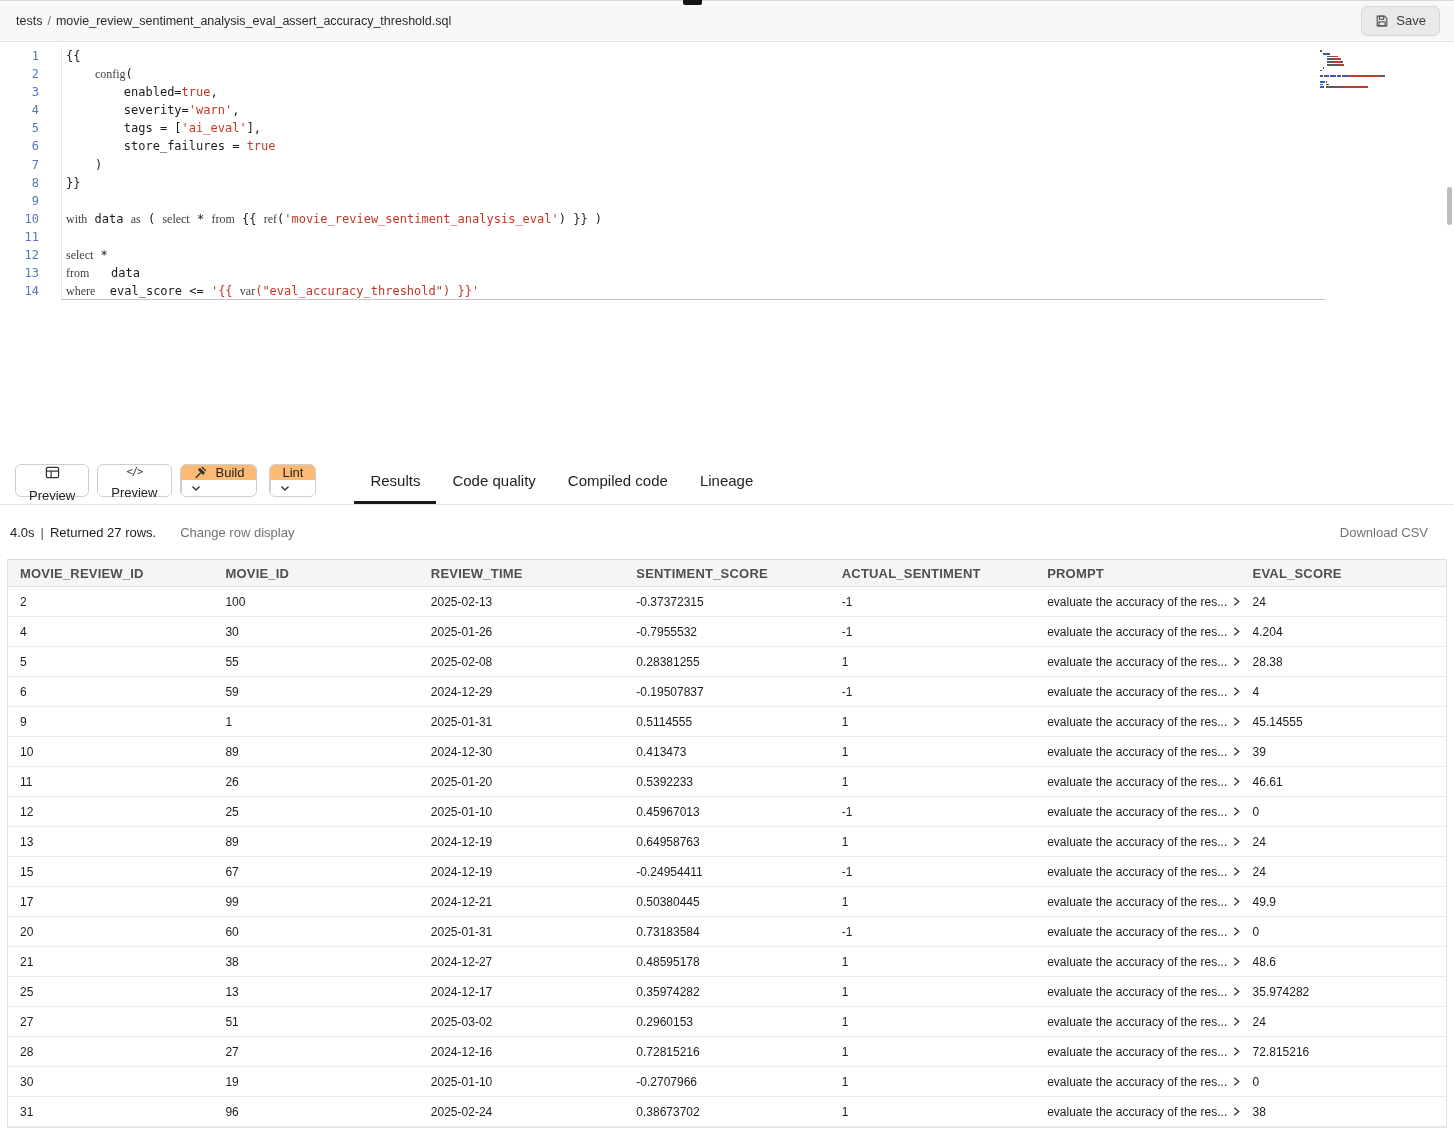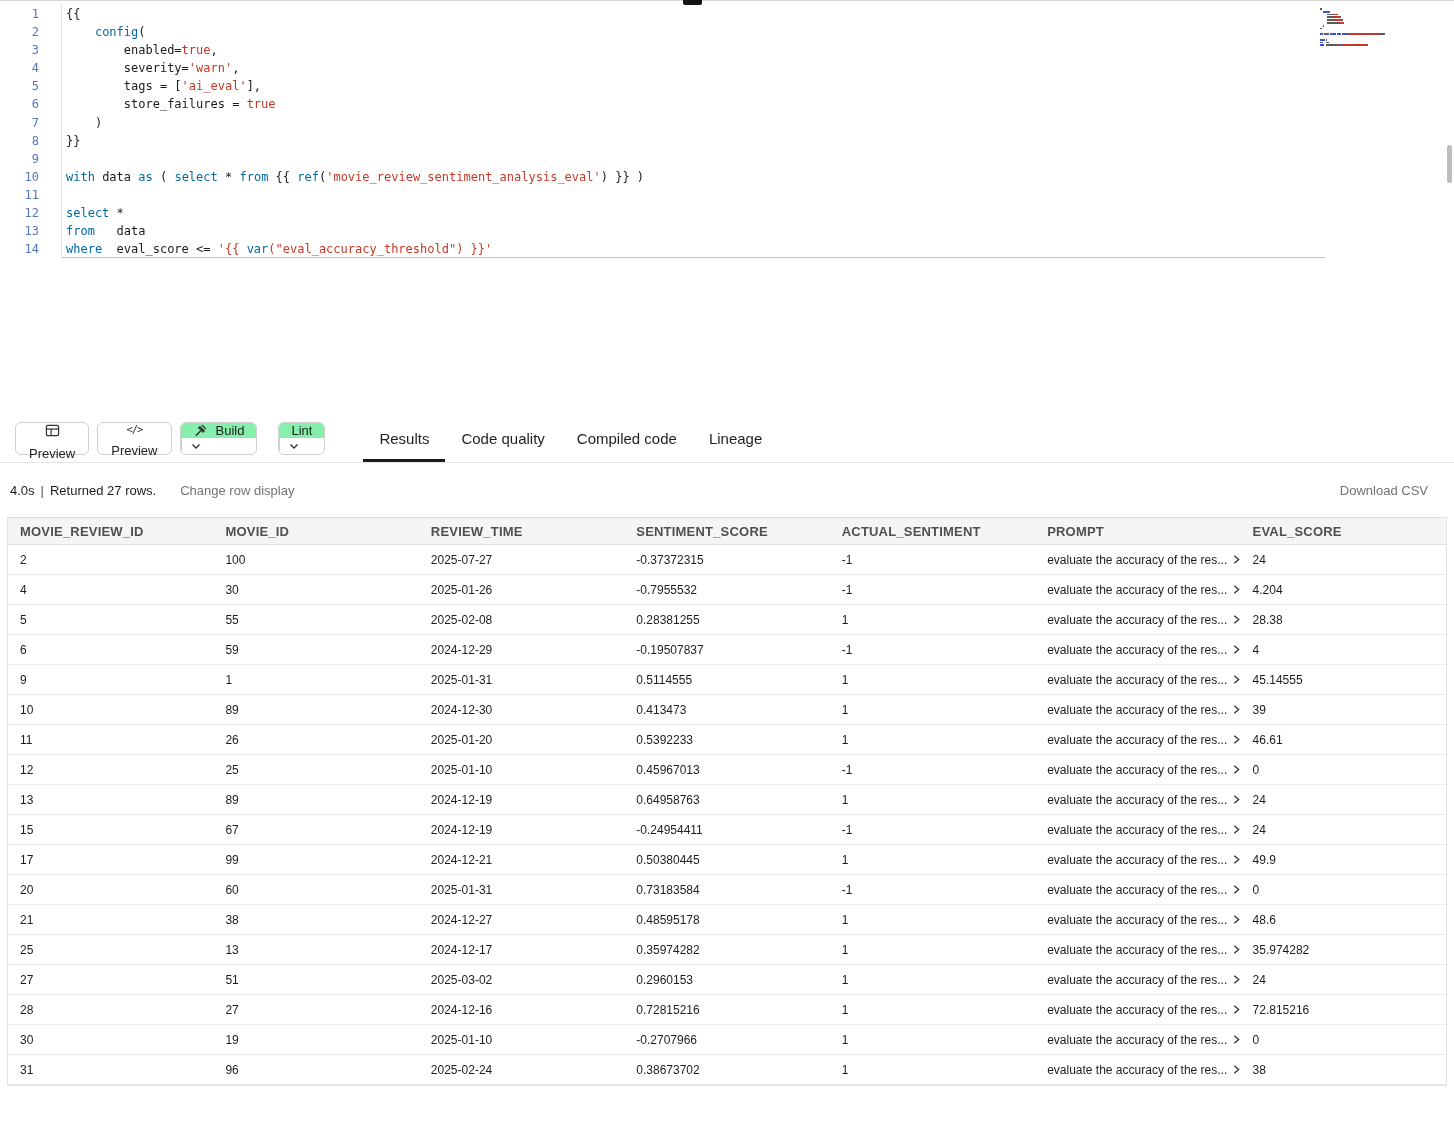"tests" div.header { html: none -> <div> <div> <span>tests</span> <span>/</span> <span>movie_review_sentiment_analysis_eval_assert_accuracy_threshold.sql</span> </div> <button> <span> <svg> <path></path> <rect></rect> <rect></rect> </svg> </span> <span>Save</span> </button> </div> }
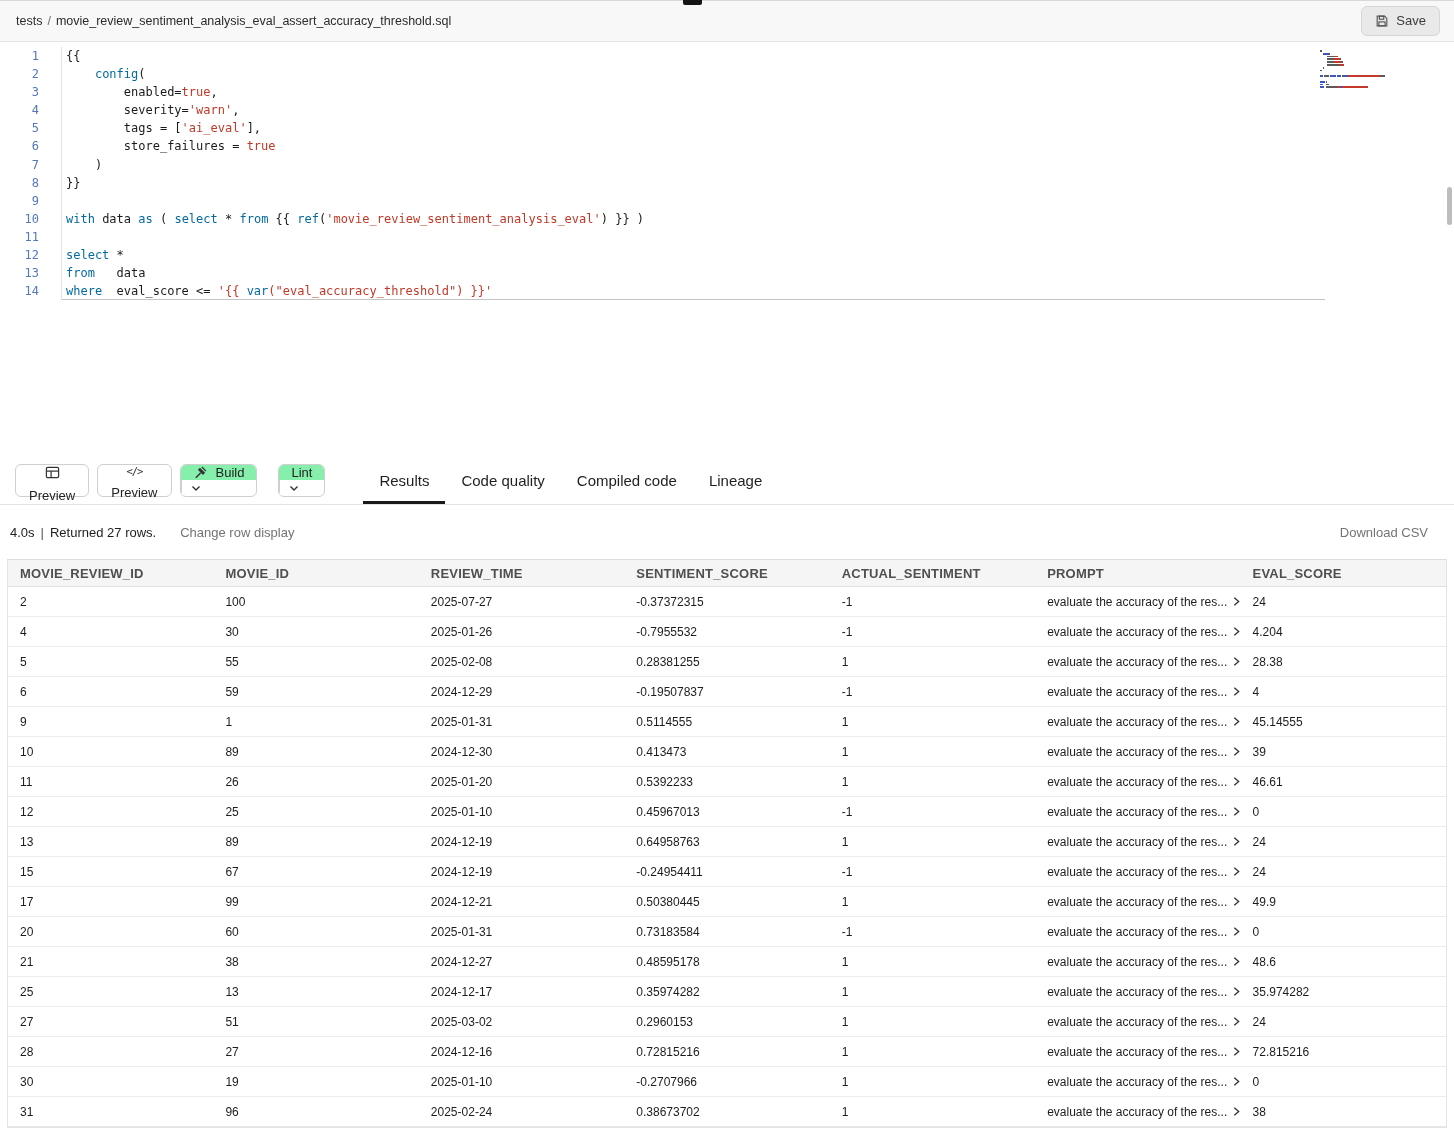"config" .tok-k { color: #0369a1 -> #404040; font-family: none -> Liberation Serif, serif }
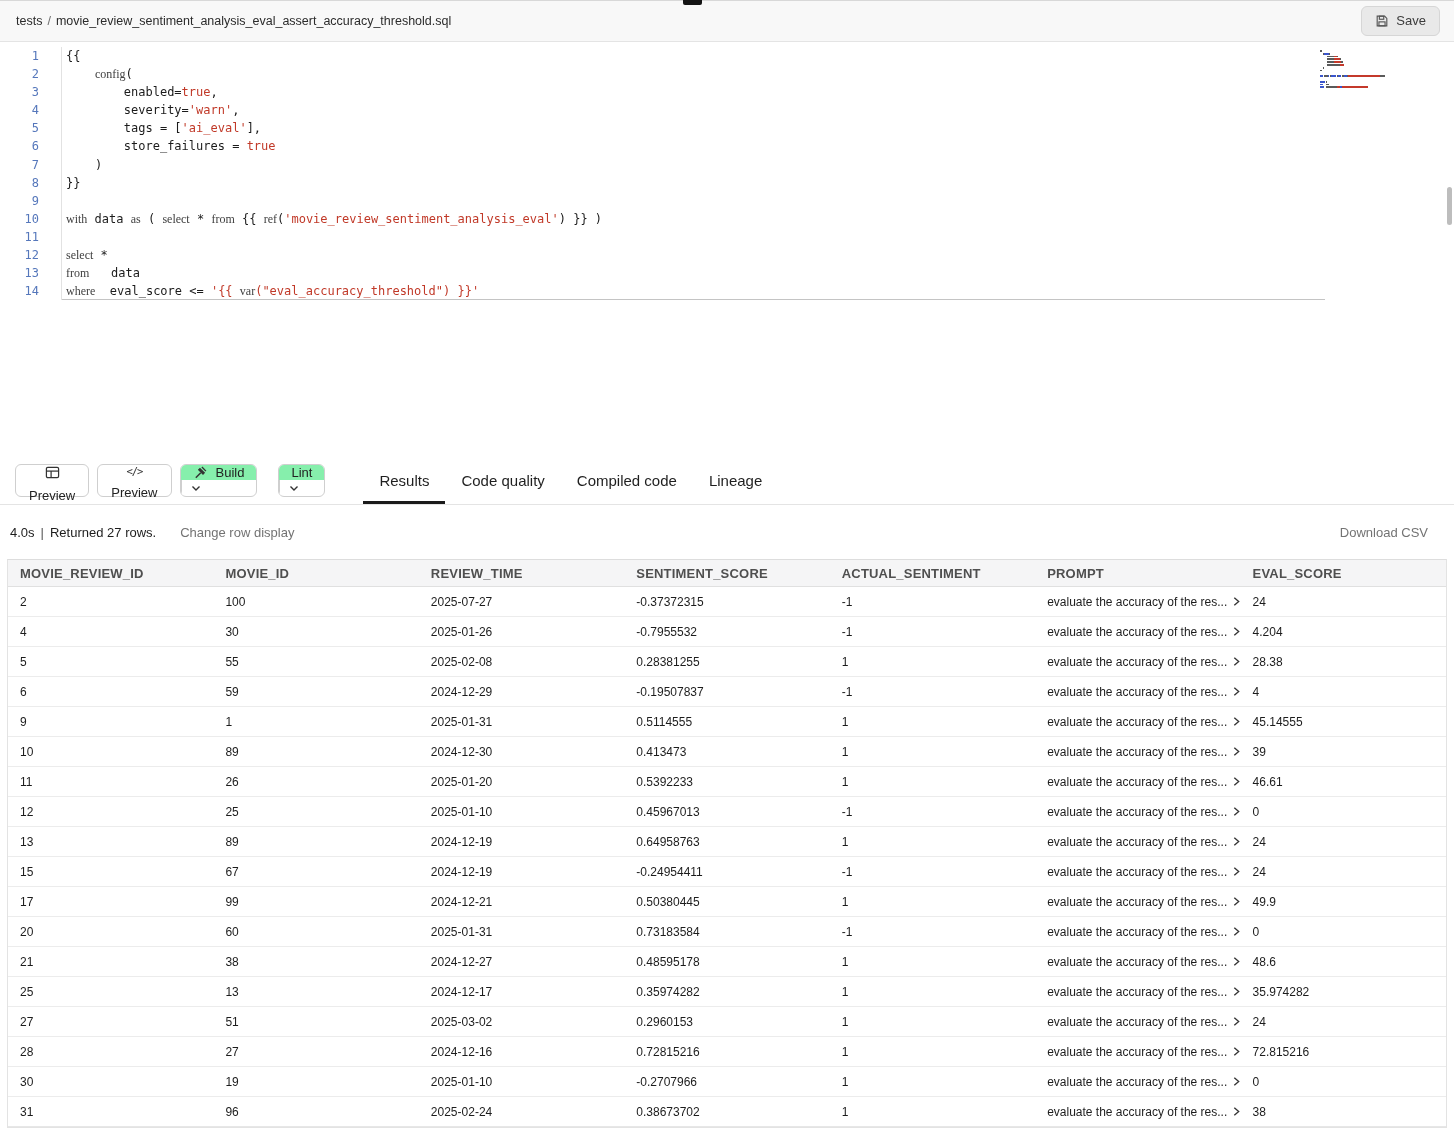"Build" .tb-split .main { background: #86efac -> #fdba74 }
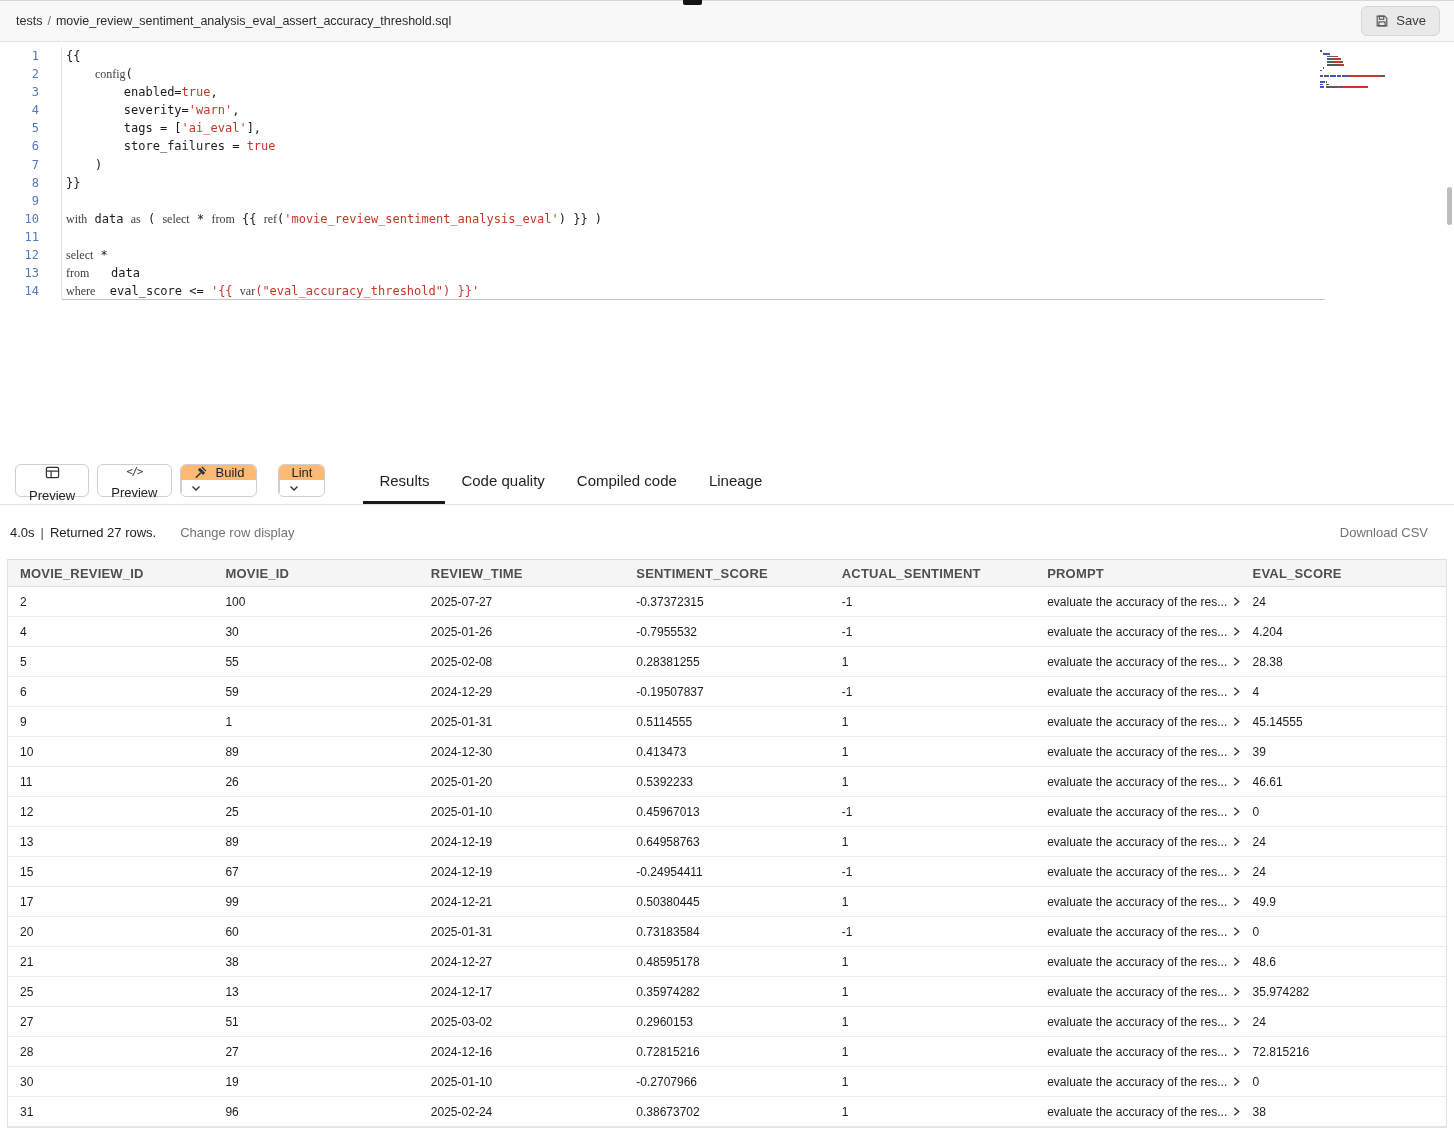"Lint" .tb-split.lint { margin-left: 13px -> 4px }
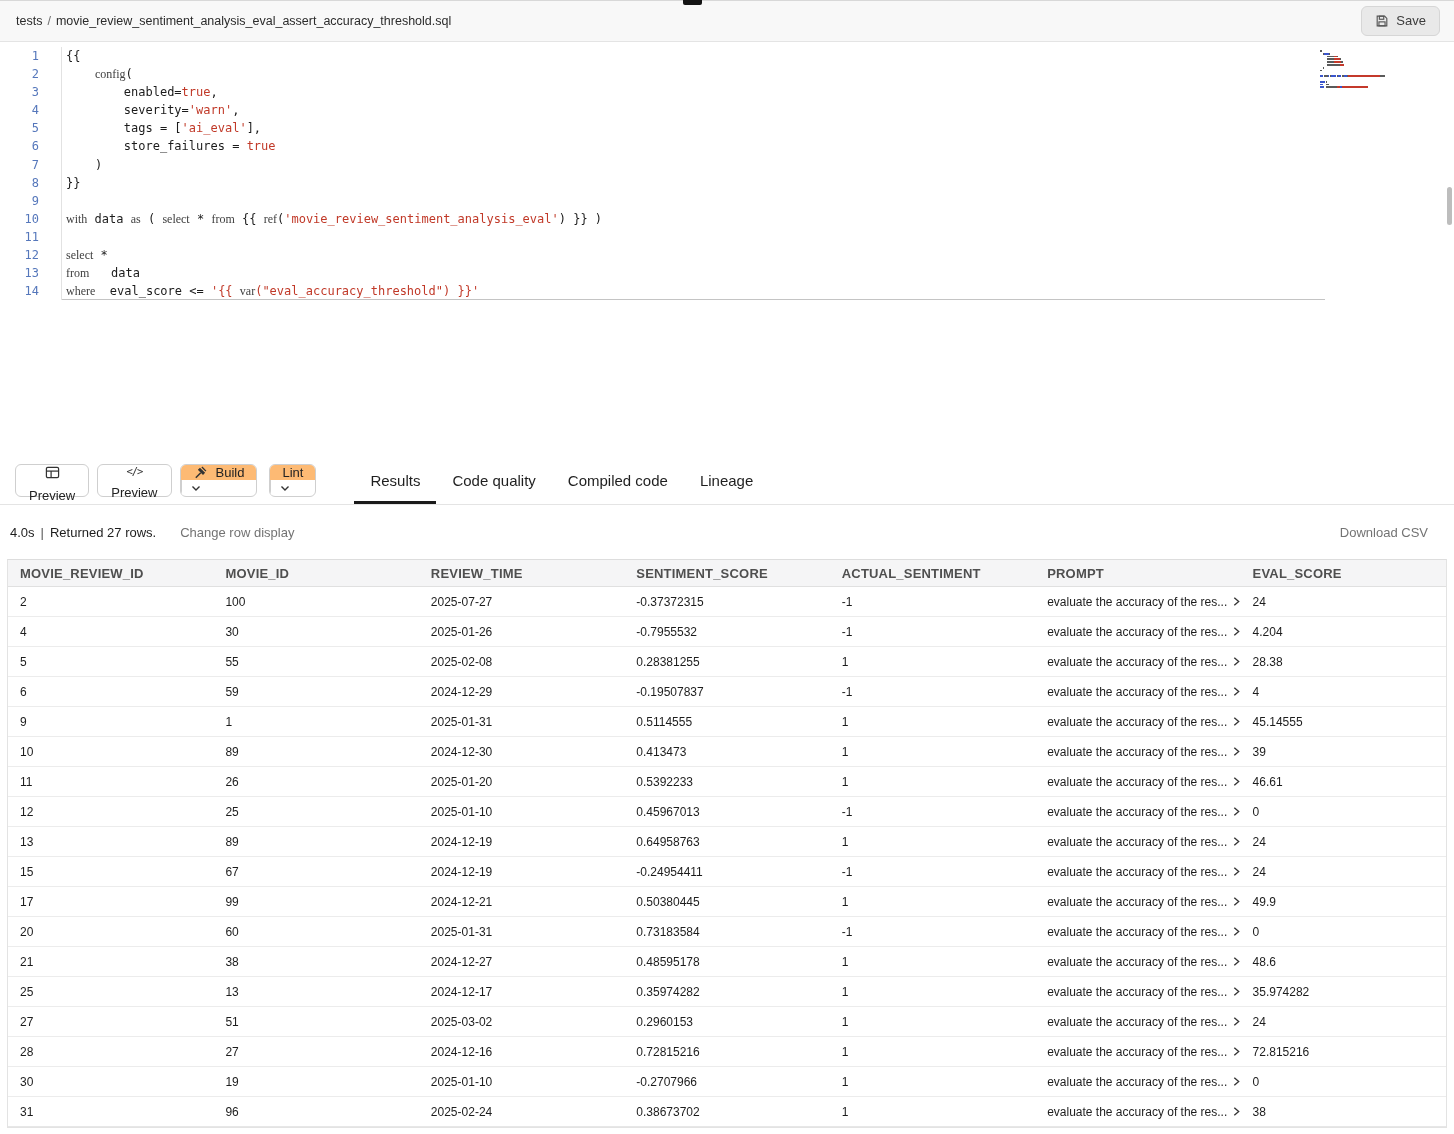"2025-07-27" div.tcell { text: 2025-07-27 -> 2025-02-13 }
